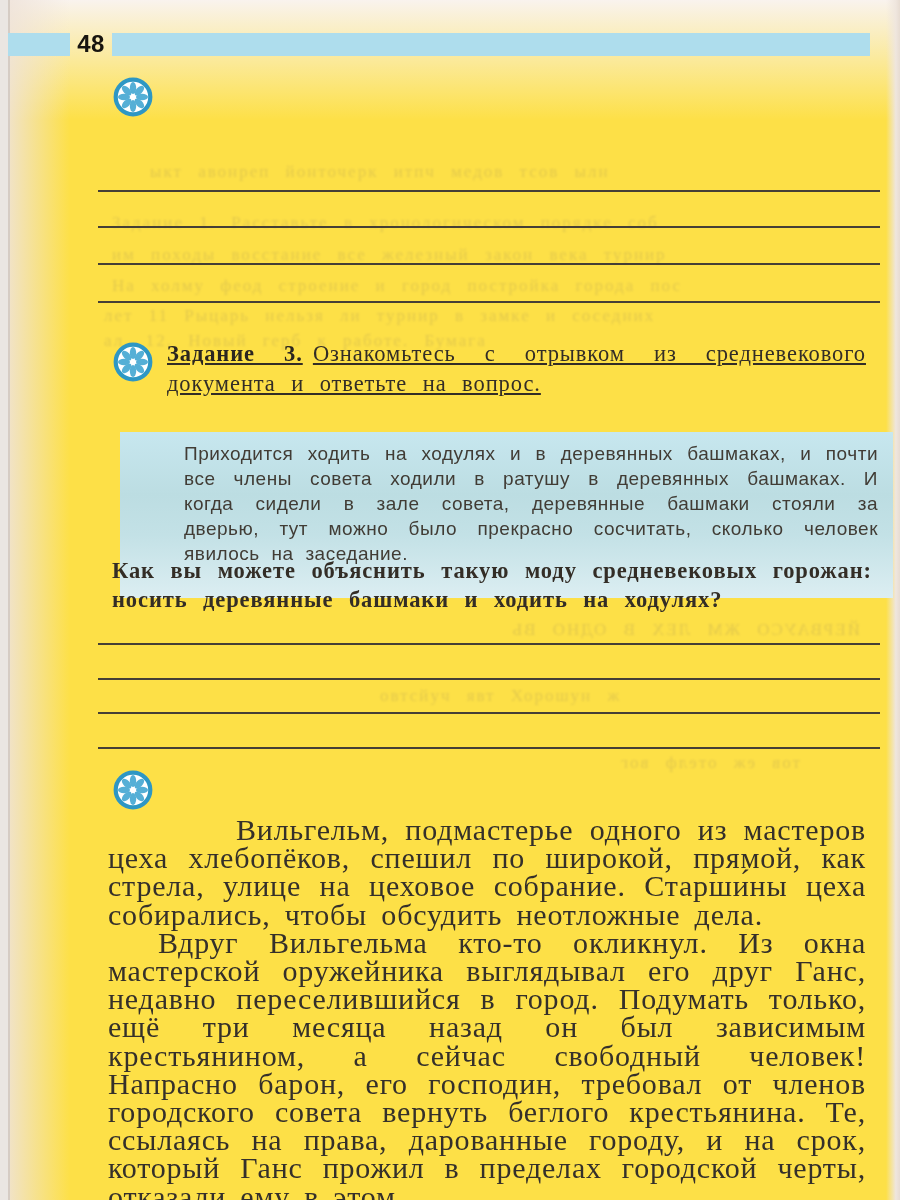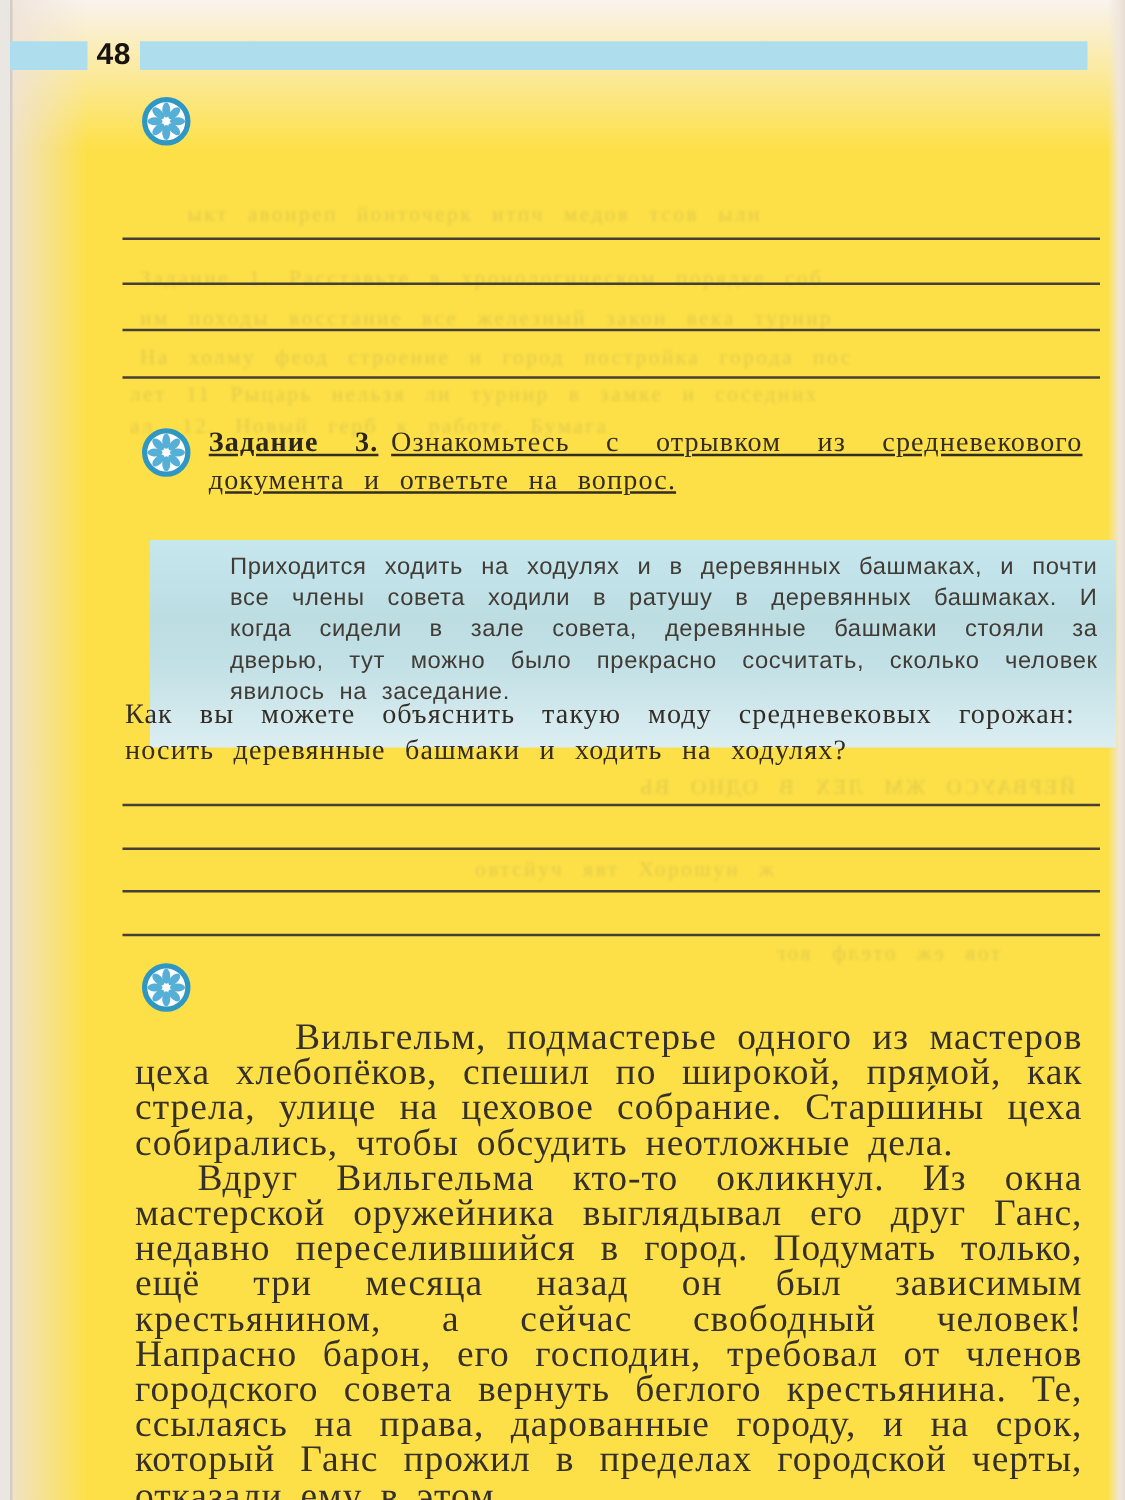"Как вы можете объяснить такую" .question { font-weight: none -> bold; left: 100px -> 112px }
